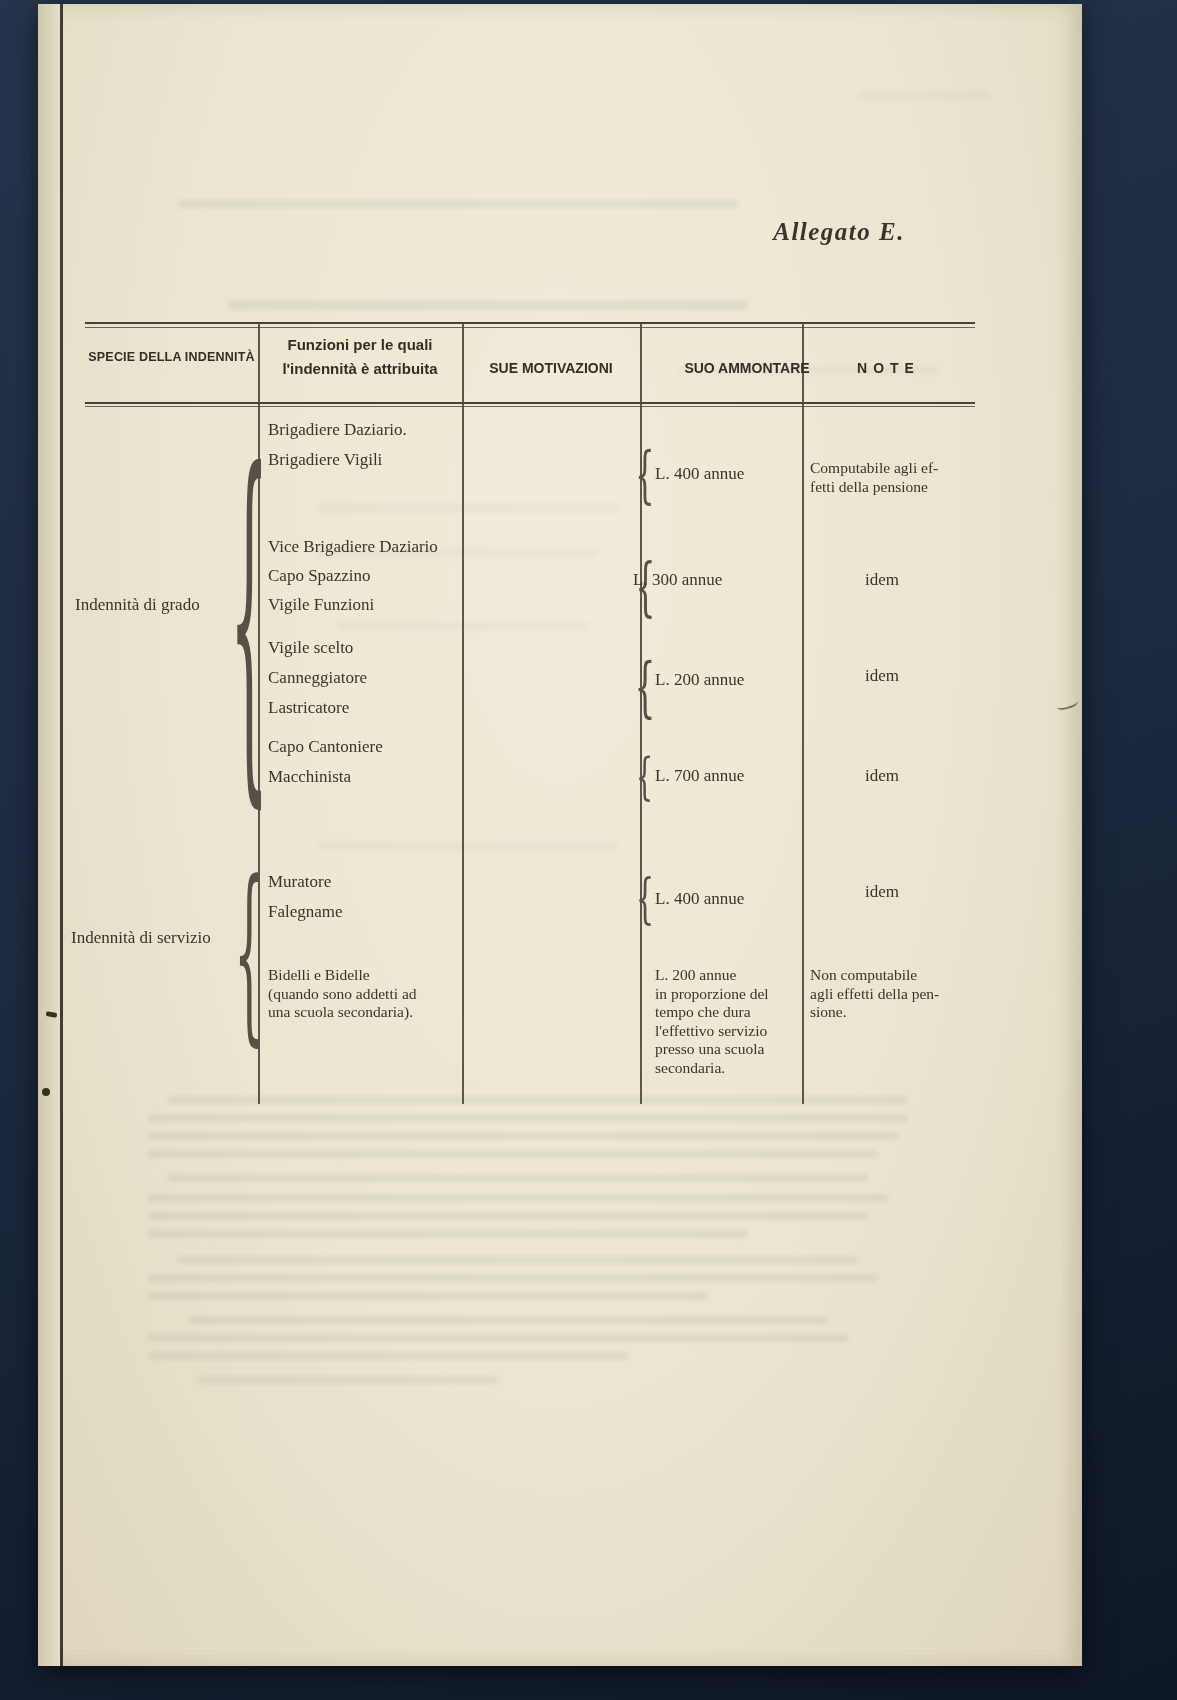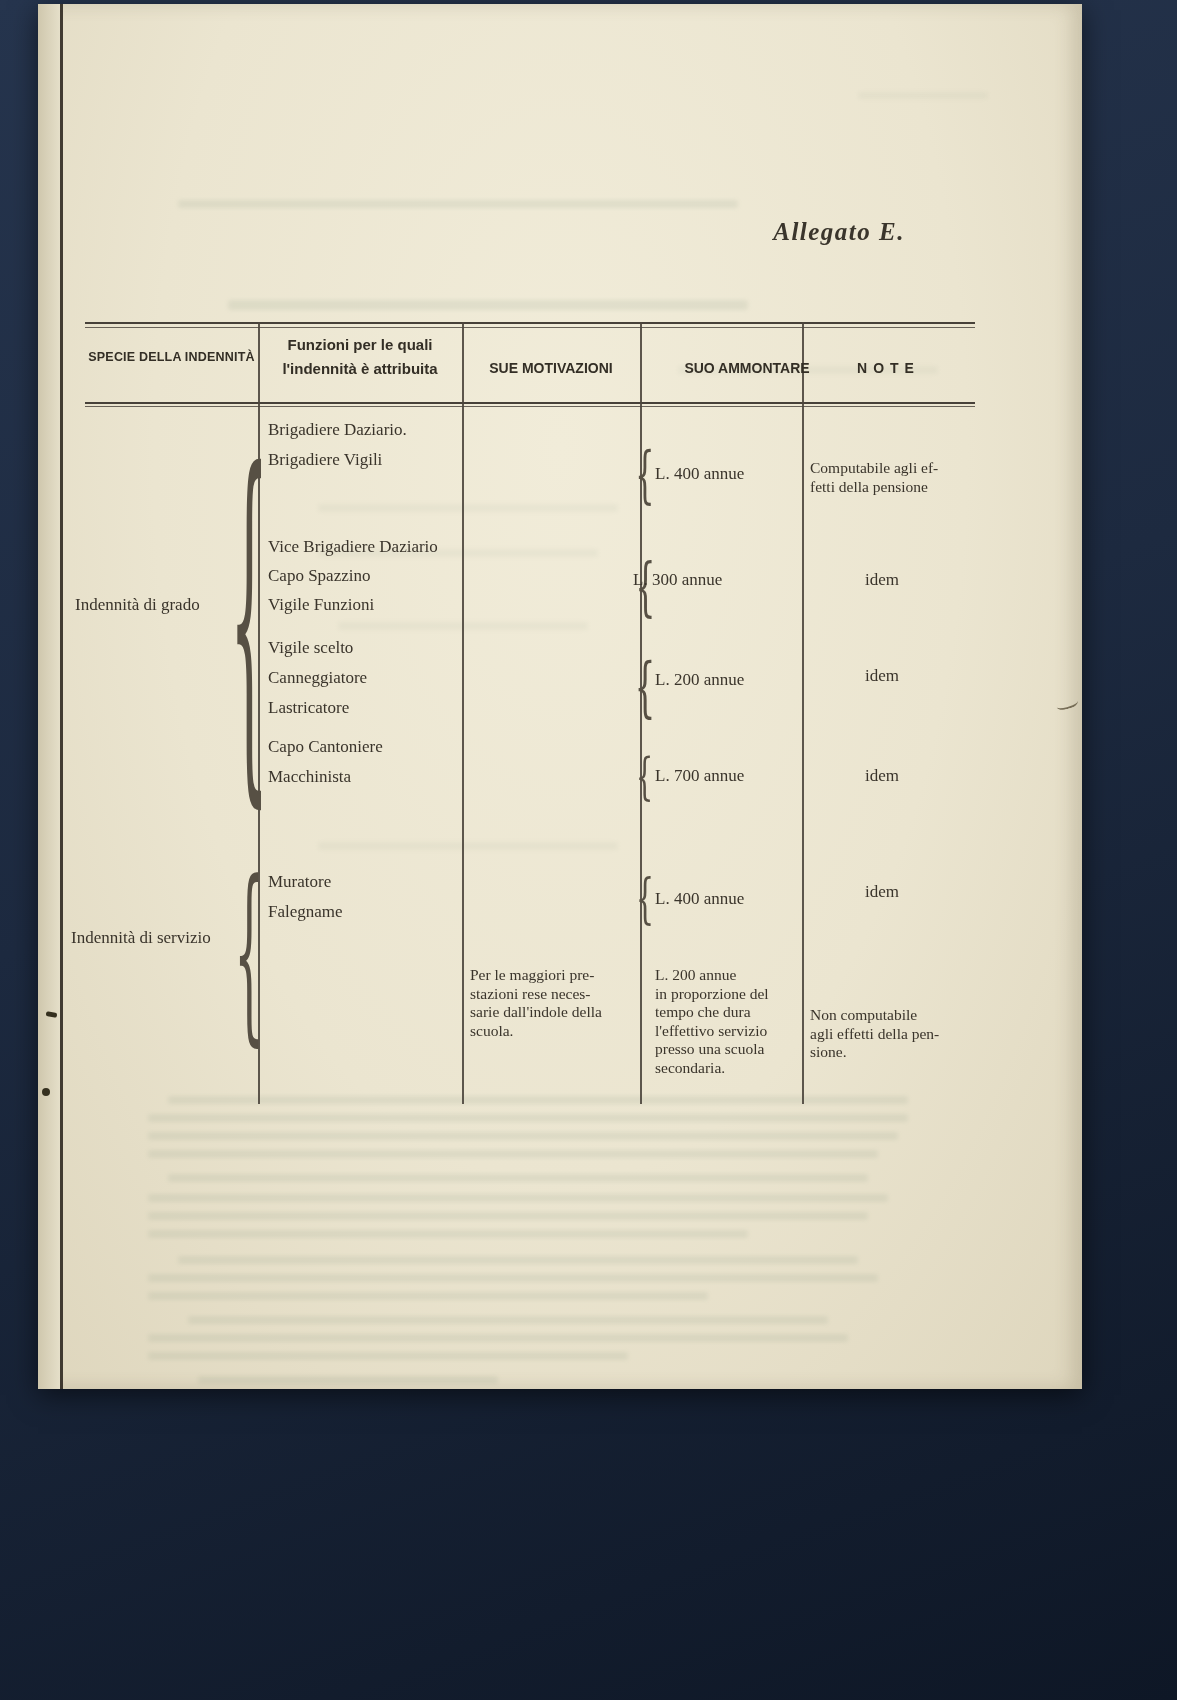"Allegato E." .page { height: 1385px -> 1662px }
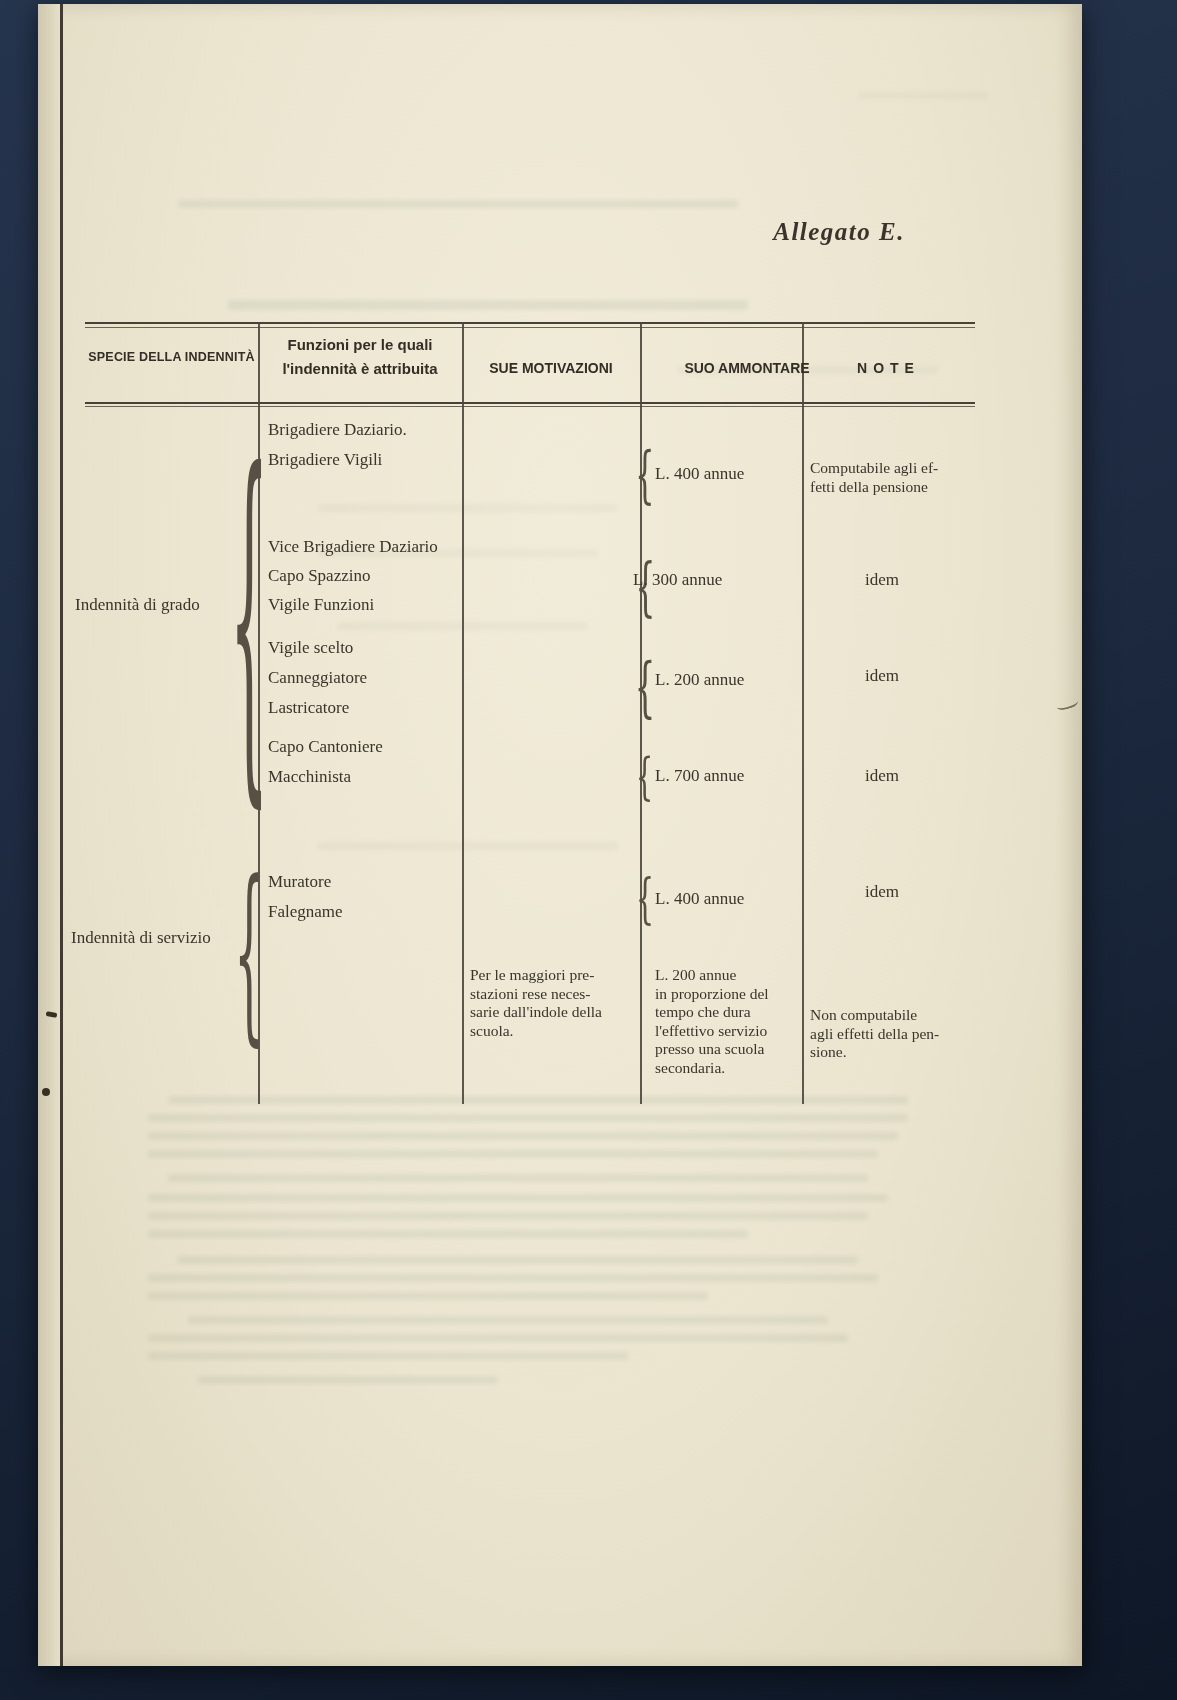"Bidelli e Bidelle" div.t { html: none -> <div>Bidelli e Bidelle (quando sono addetti ad una scuola secondaria).</div> }
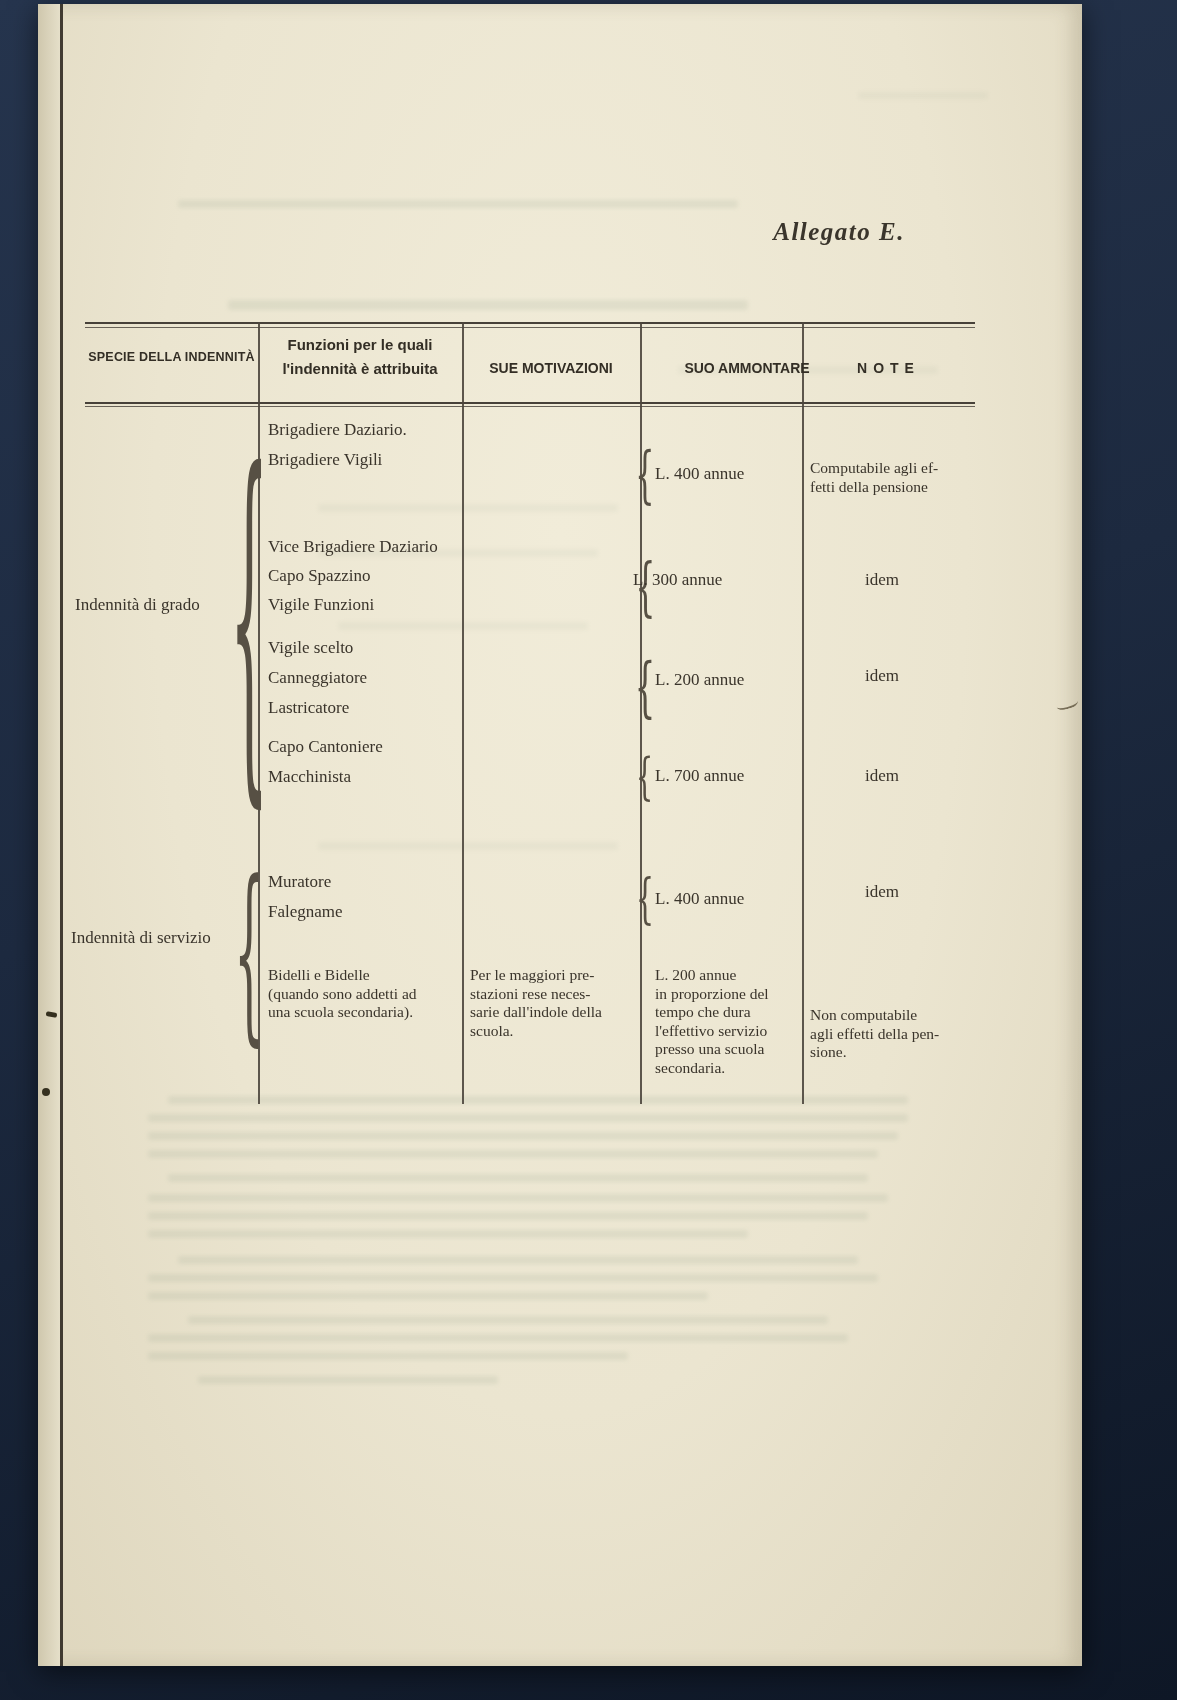"Per le maggiori pre-" div.t { html: <div>Per le maggiori pre- stazioni rese neces- sarie dall'indole della scuola.</div> -> none }
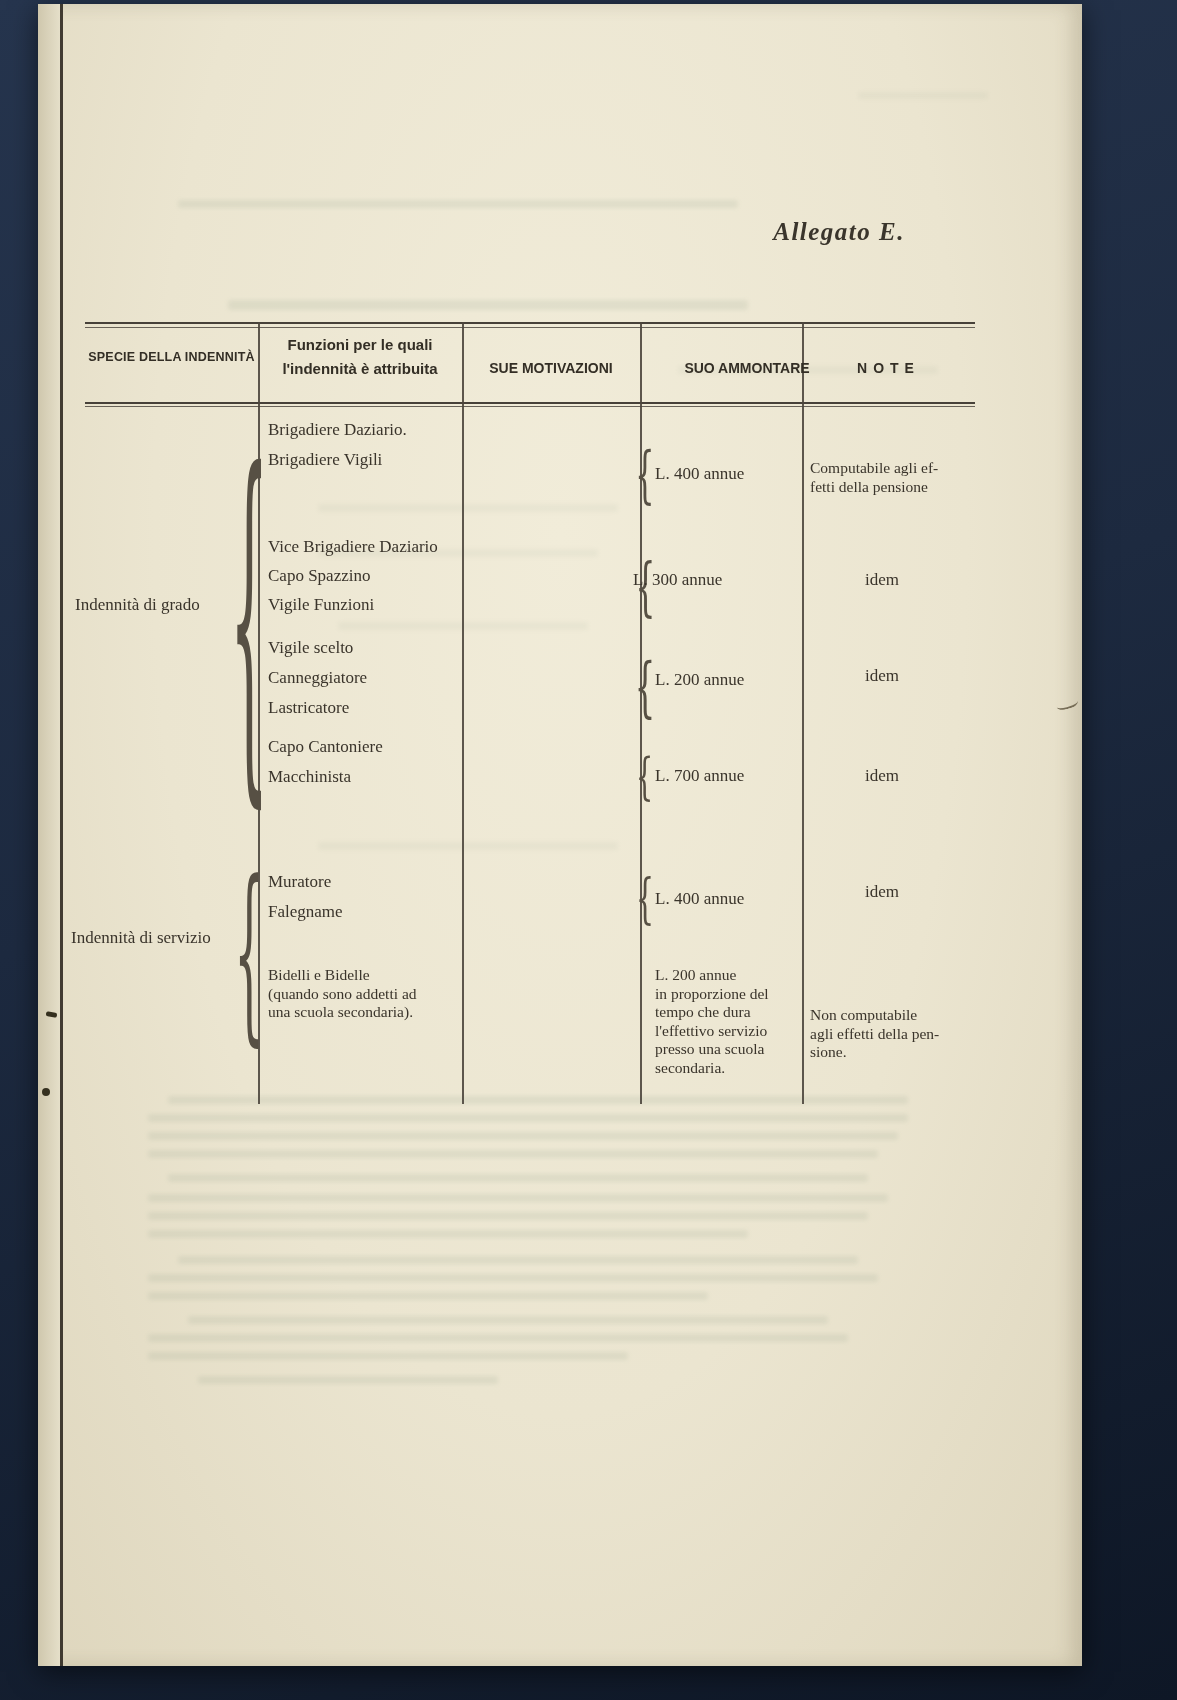"Non computabile" div.t { margin-top: 40px -> none }
